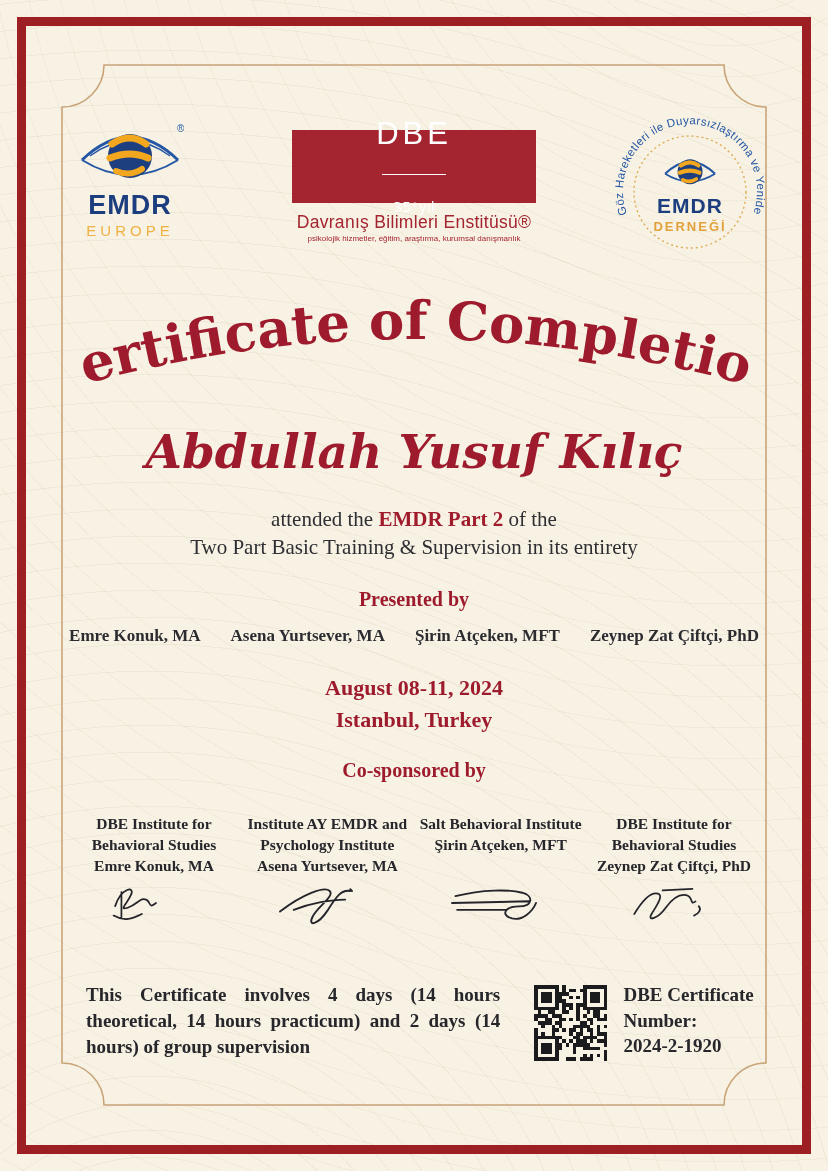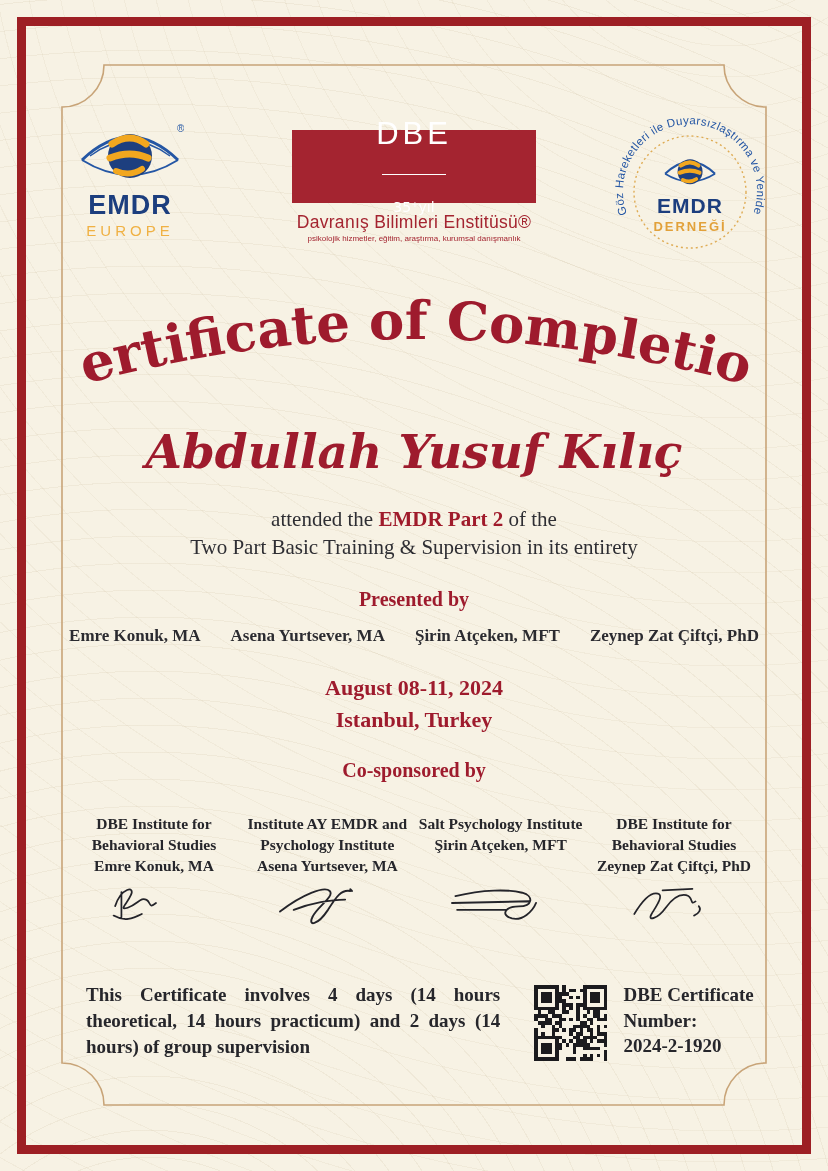"Salt Psychology Institute" div { text: Psychology -> Behavioral }
